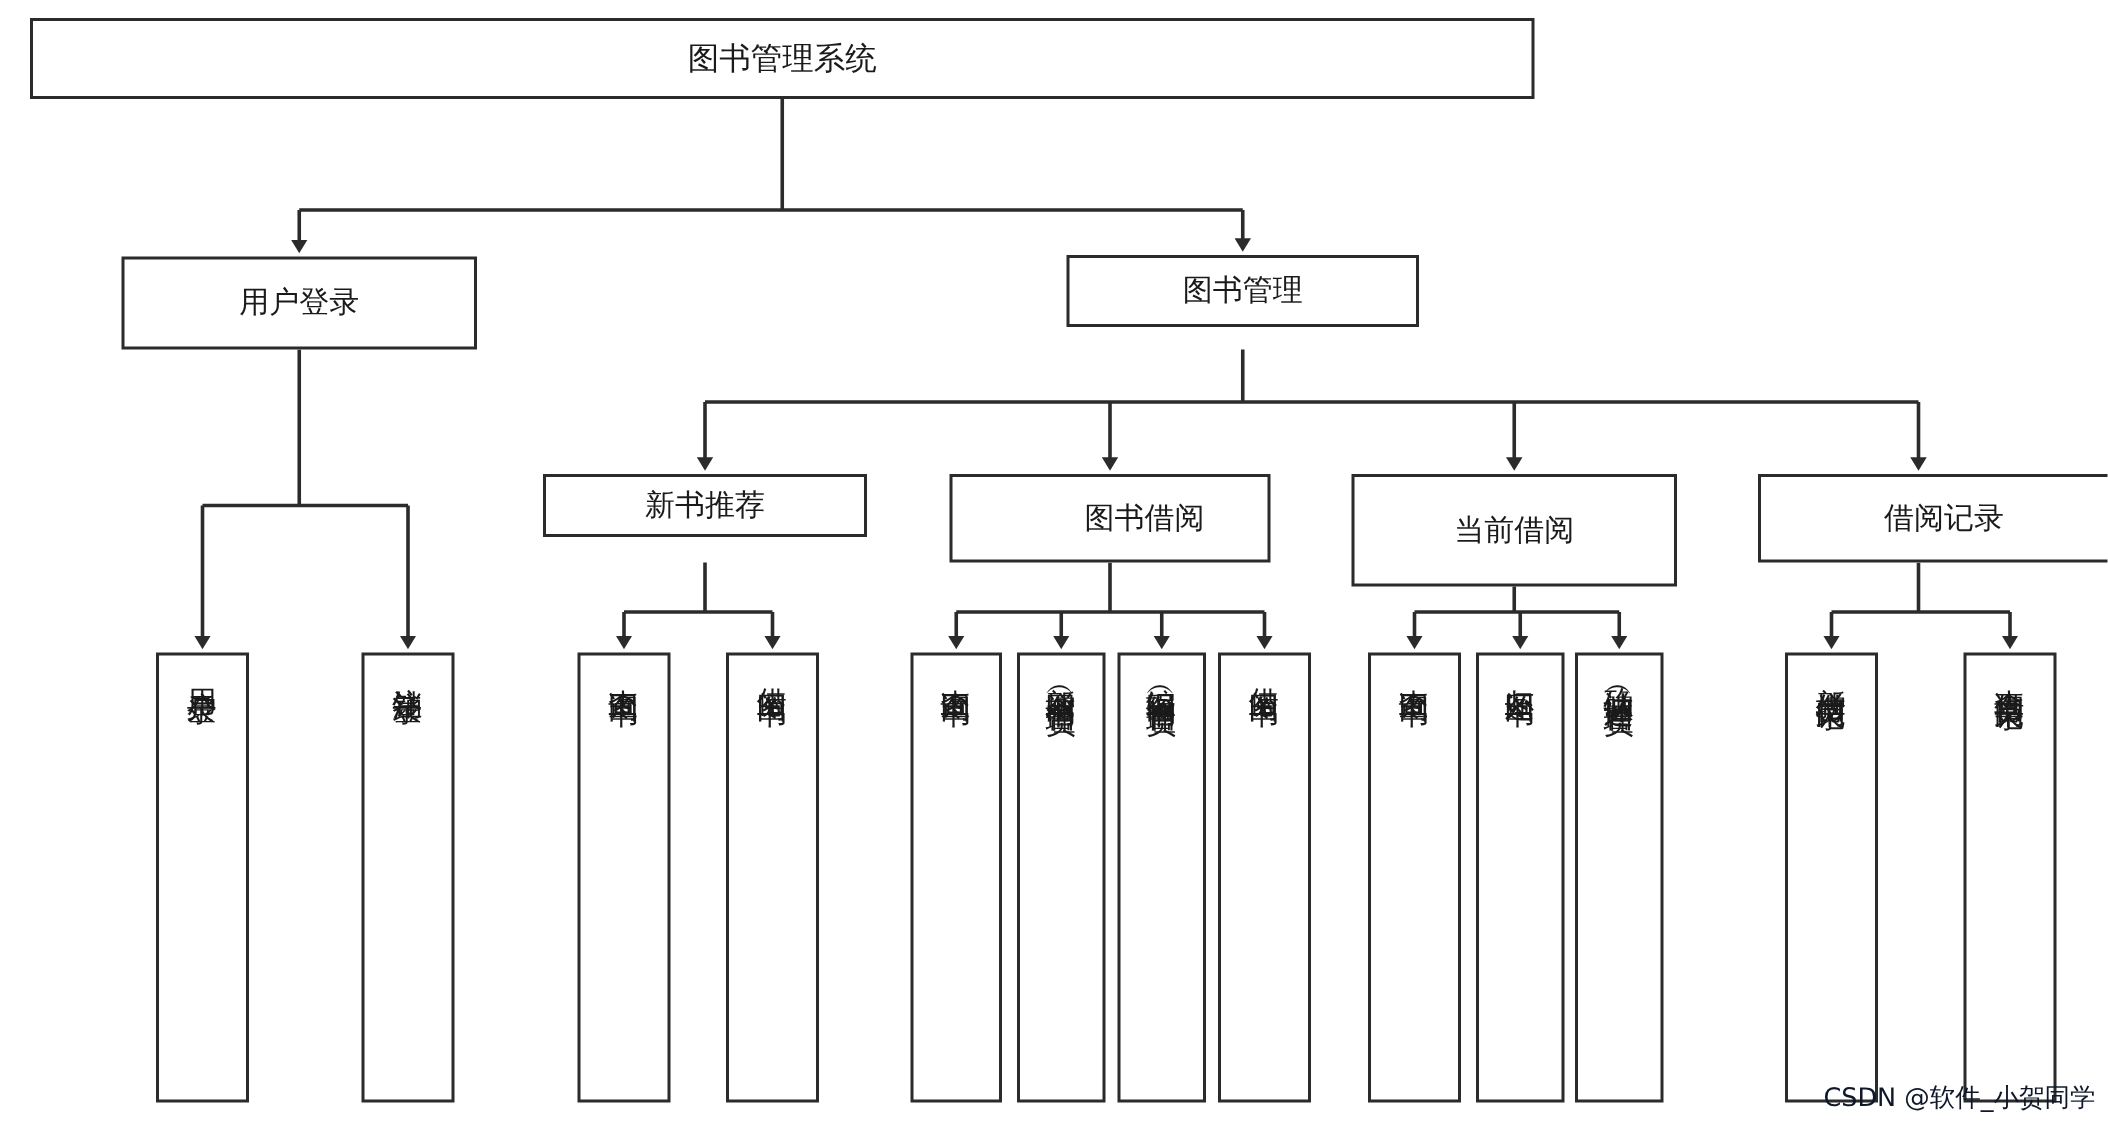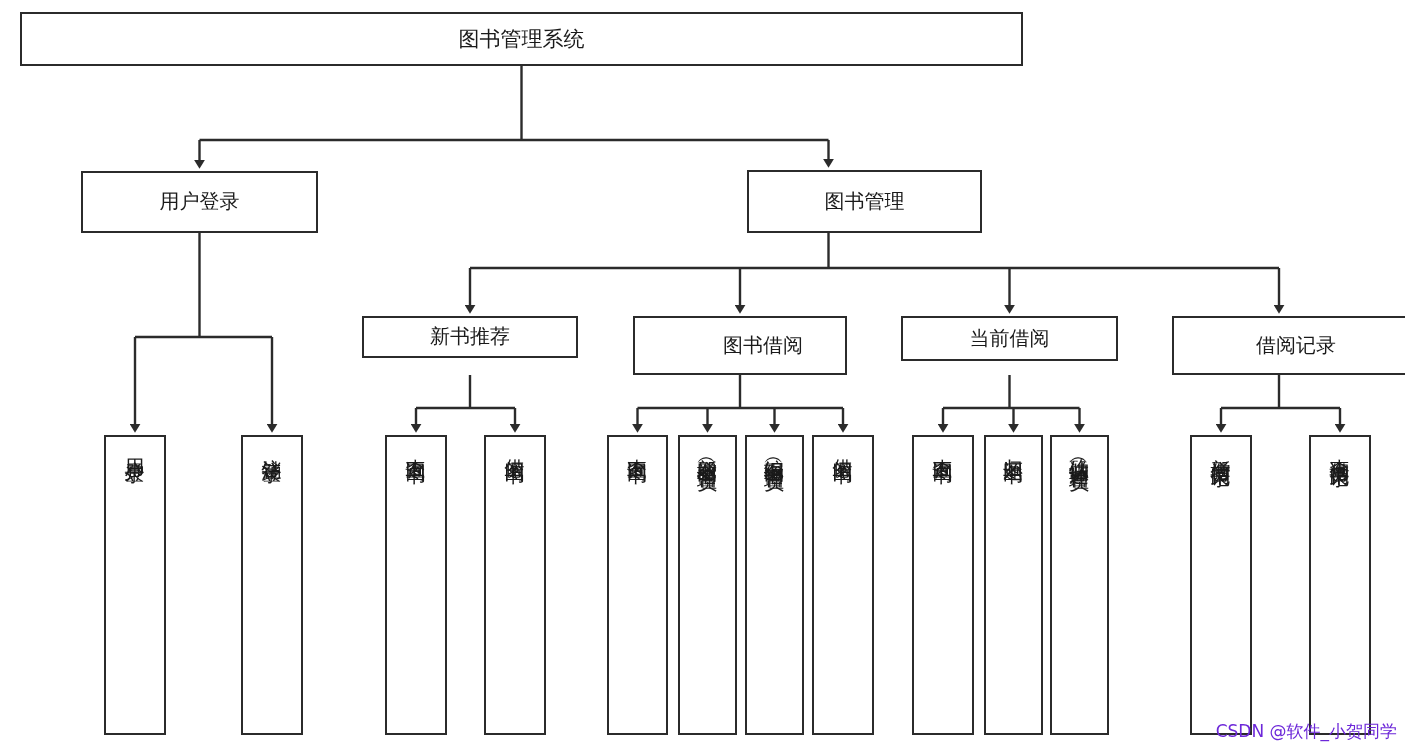"图书管理" div.node { height: 63px -> 48px; margin-left: 36px -> none }
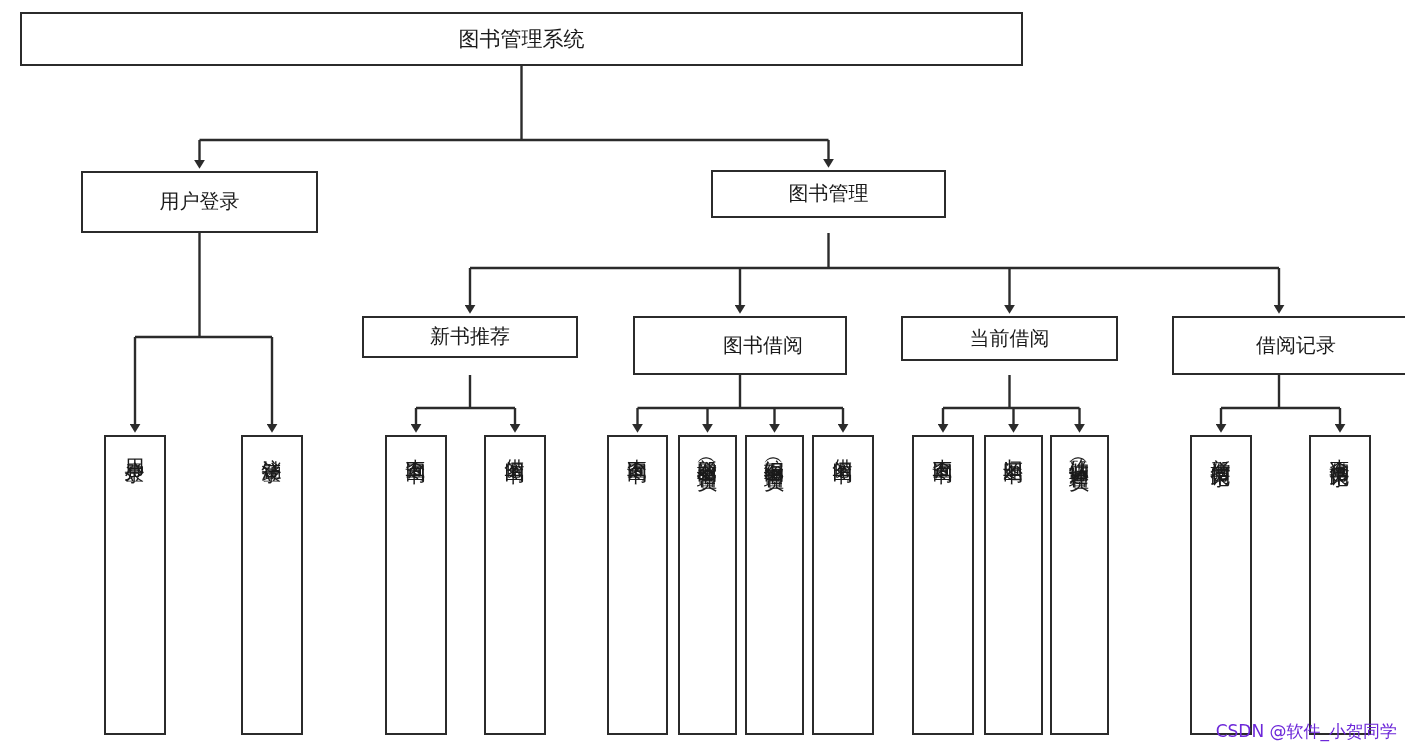"当前借阅" div.node { height: 45px -> 75px }
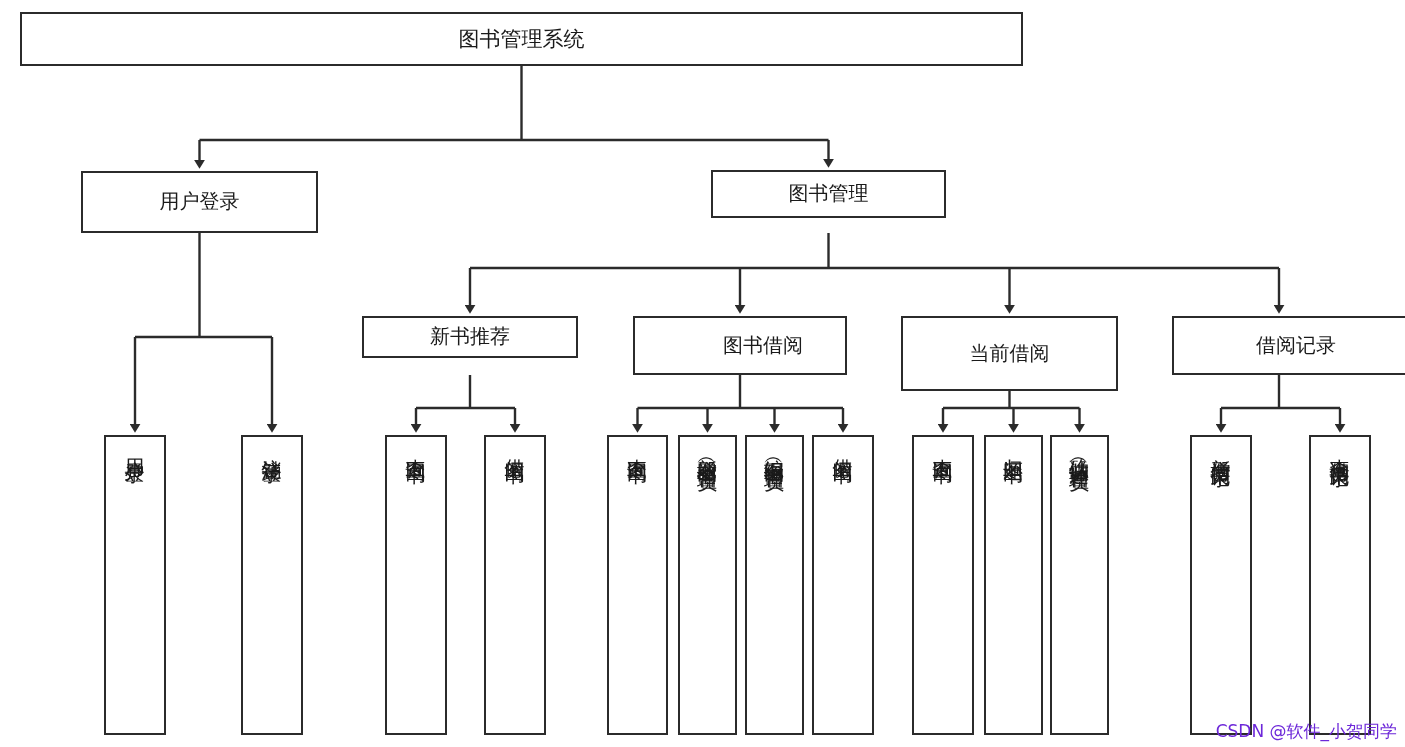"CSDN @软件_小贺同学" #watermark { color: #6d28d9 -> #0f172a }
